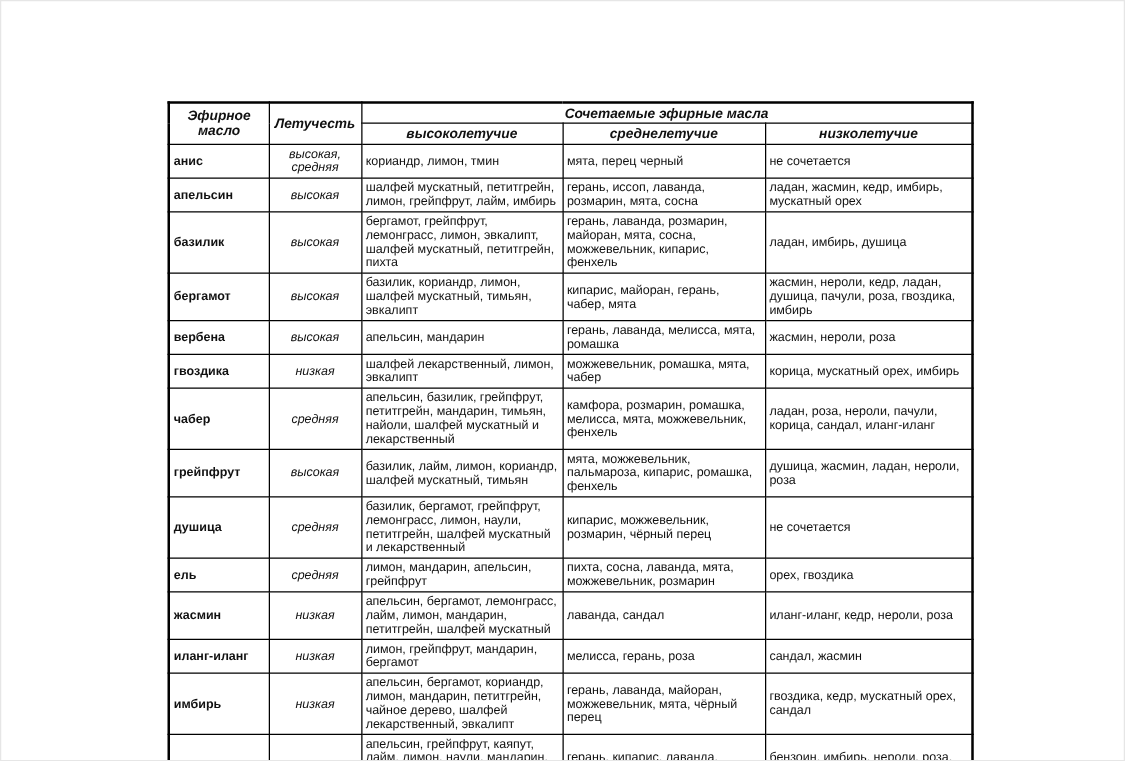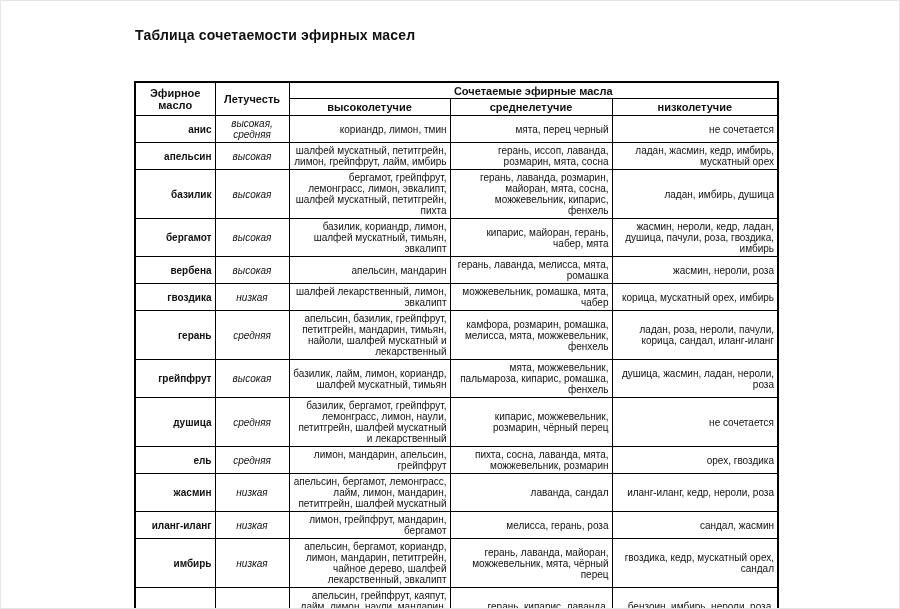"Таблица сочетаемости эфирных масел" h1.title { html: <h1>Таблица сочетаемости эфирных масел</h1> -> none }
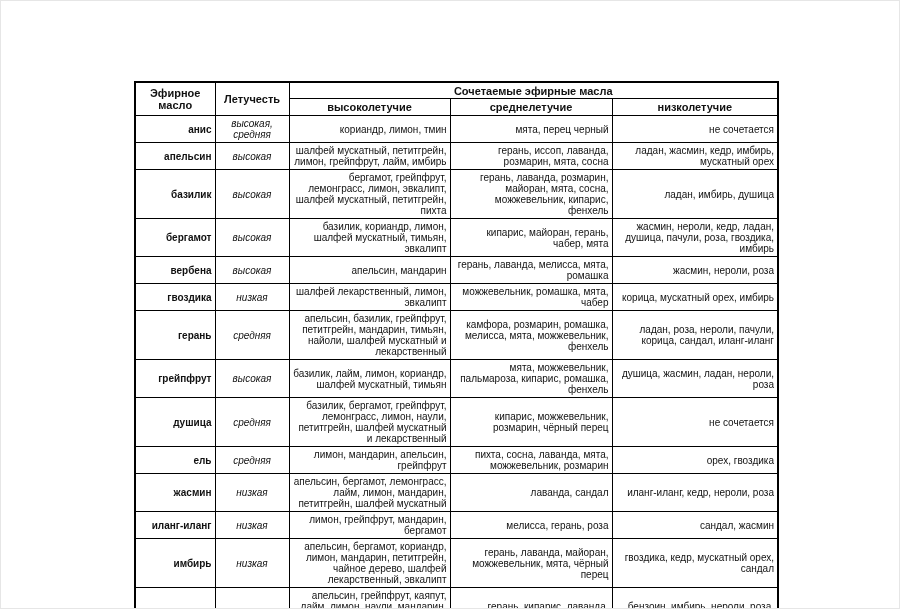"Эфирное масло" .tbl thead th { font-style: none -> italic }
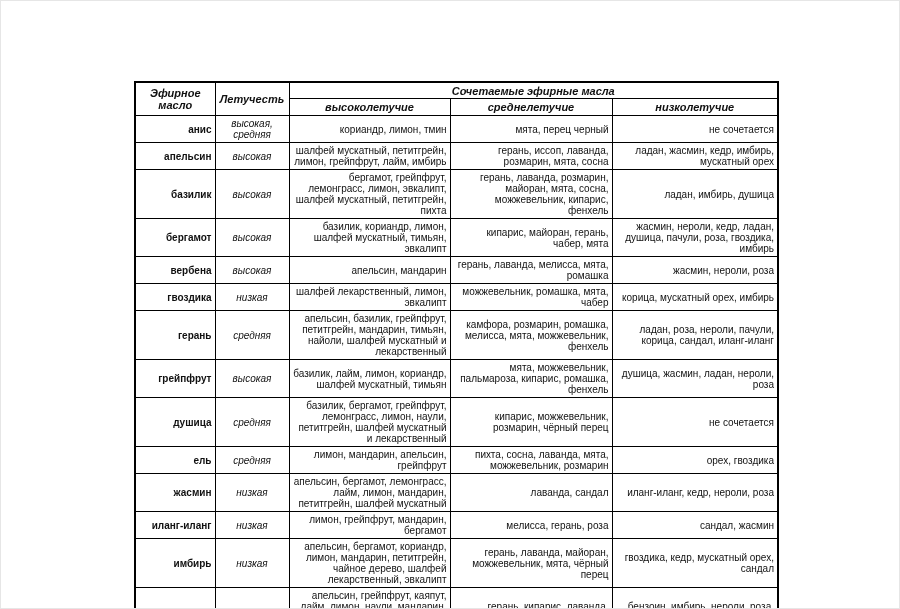"анис" .tbl tbody td.oil { text-align: right -> left }
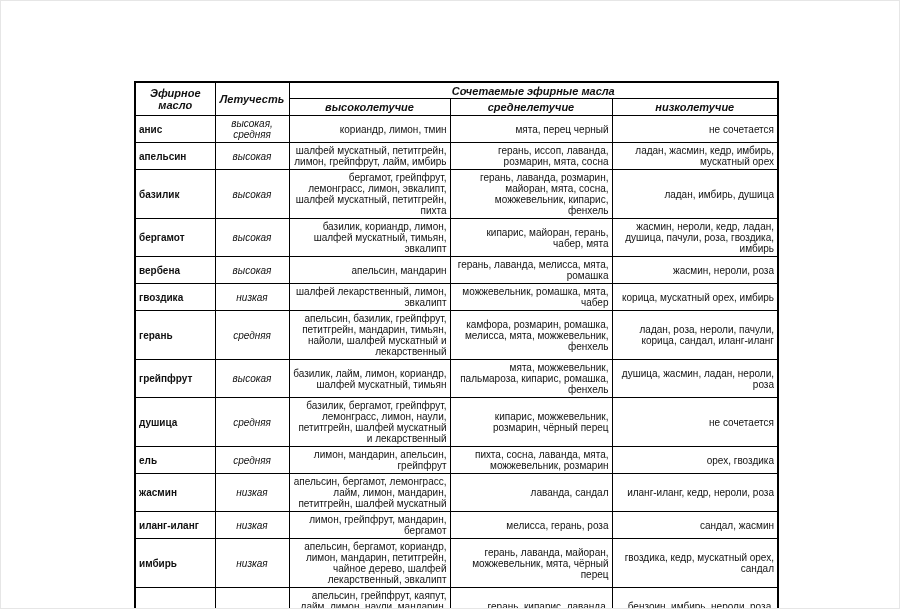"кориандр, лимон, тмин" .tbl tbody td.list { text-align: right -> left }
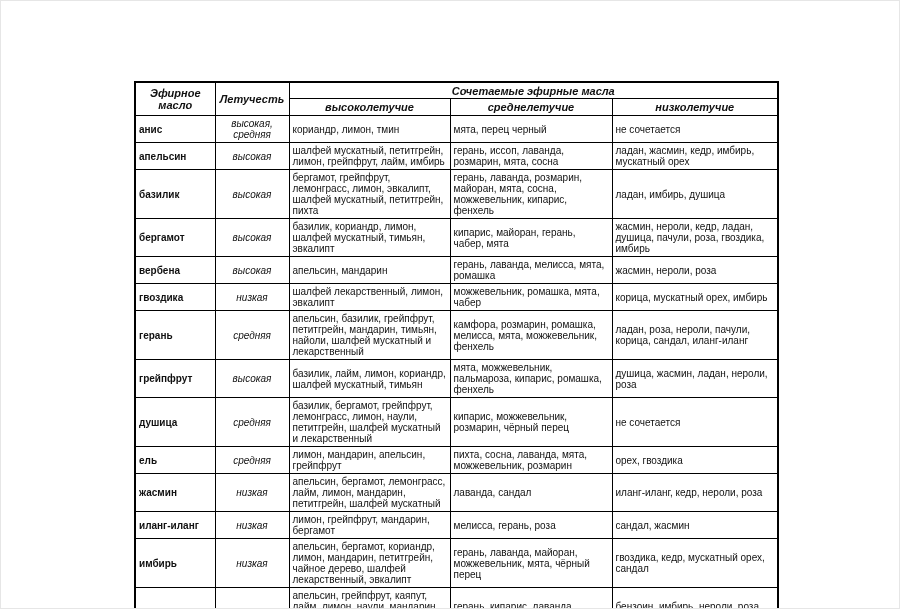"герань" td.oil { text: герань -> чабер }
